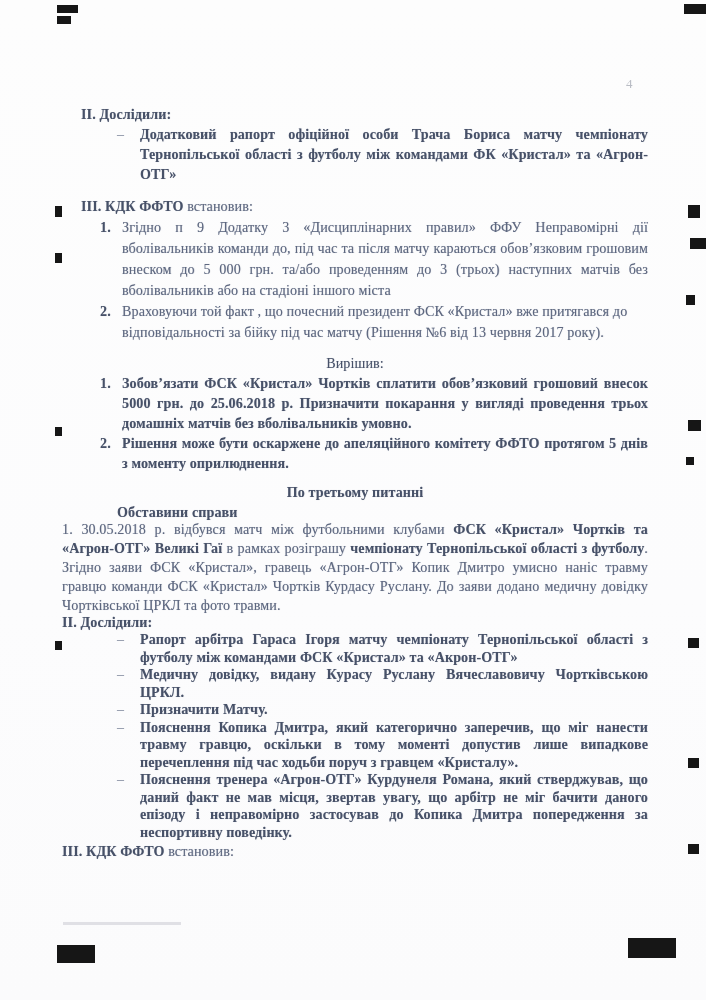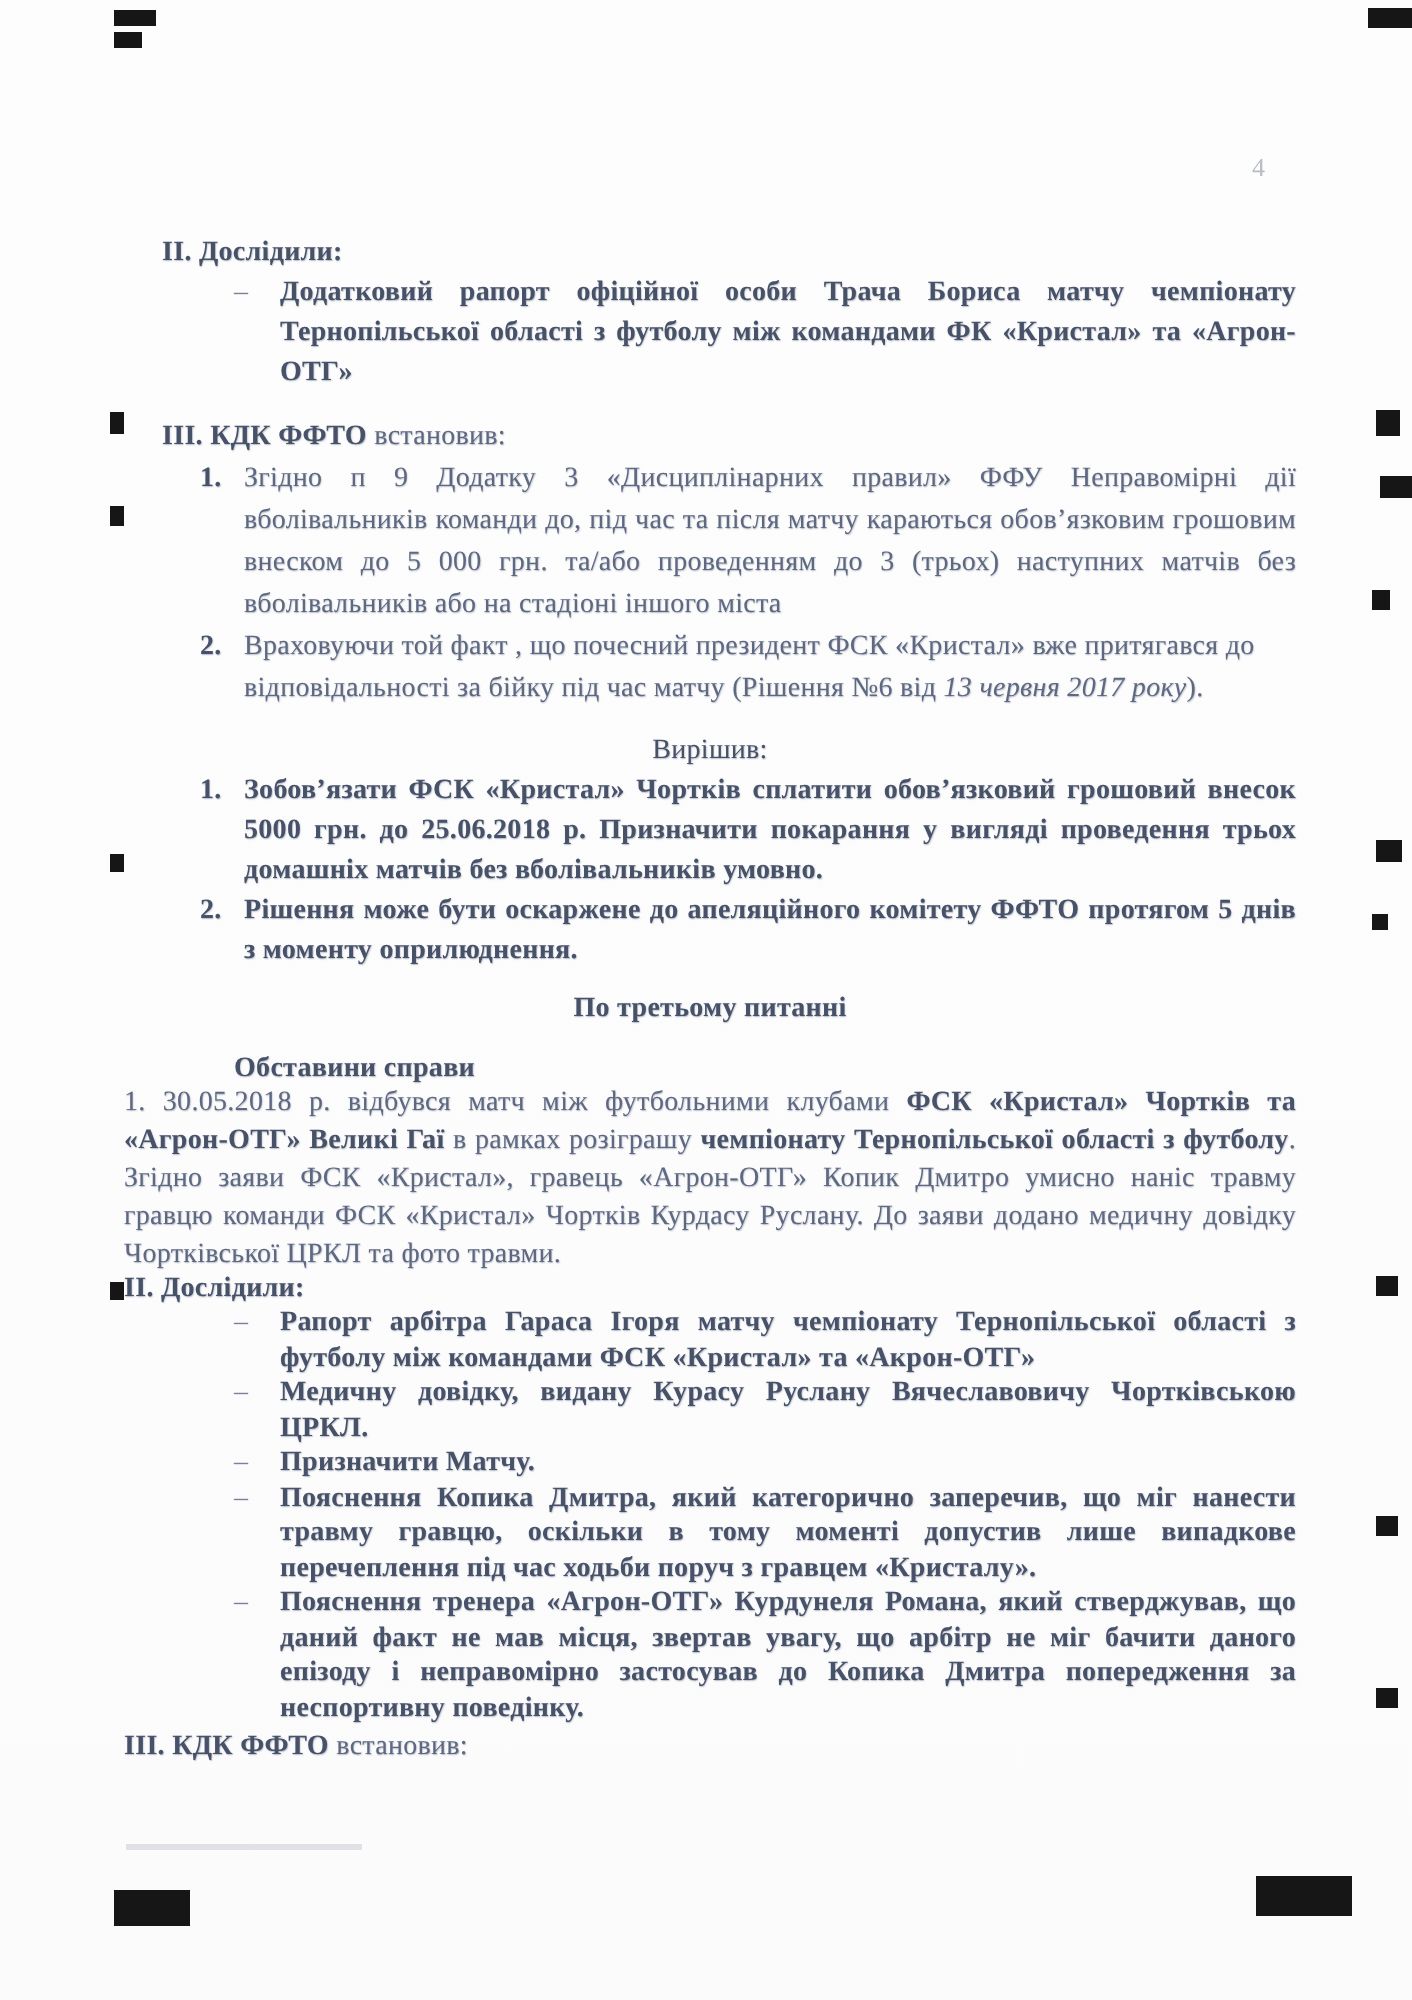"ІІ. Дослідили:" .content { top: 12px -> 0 }
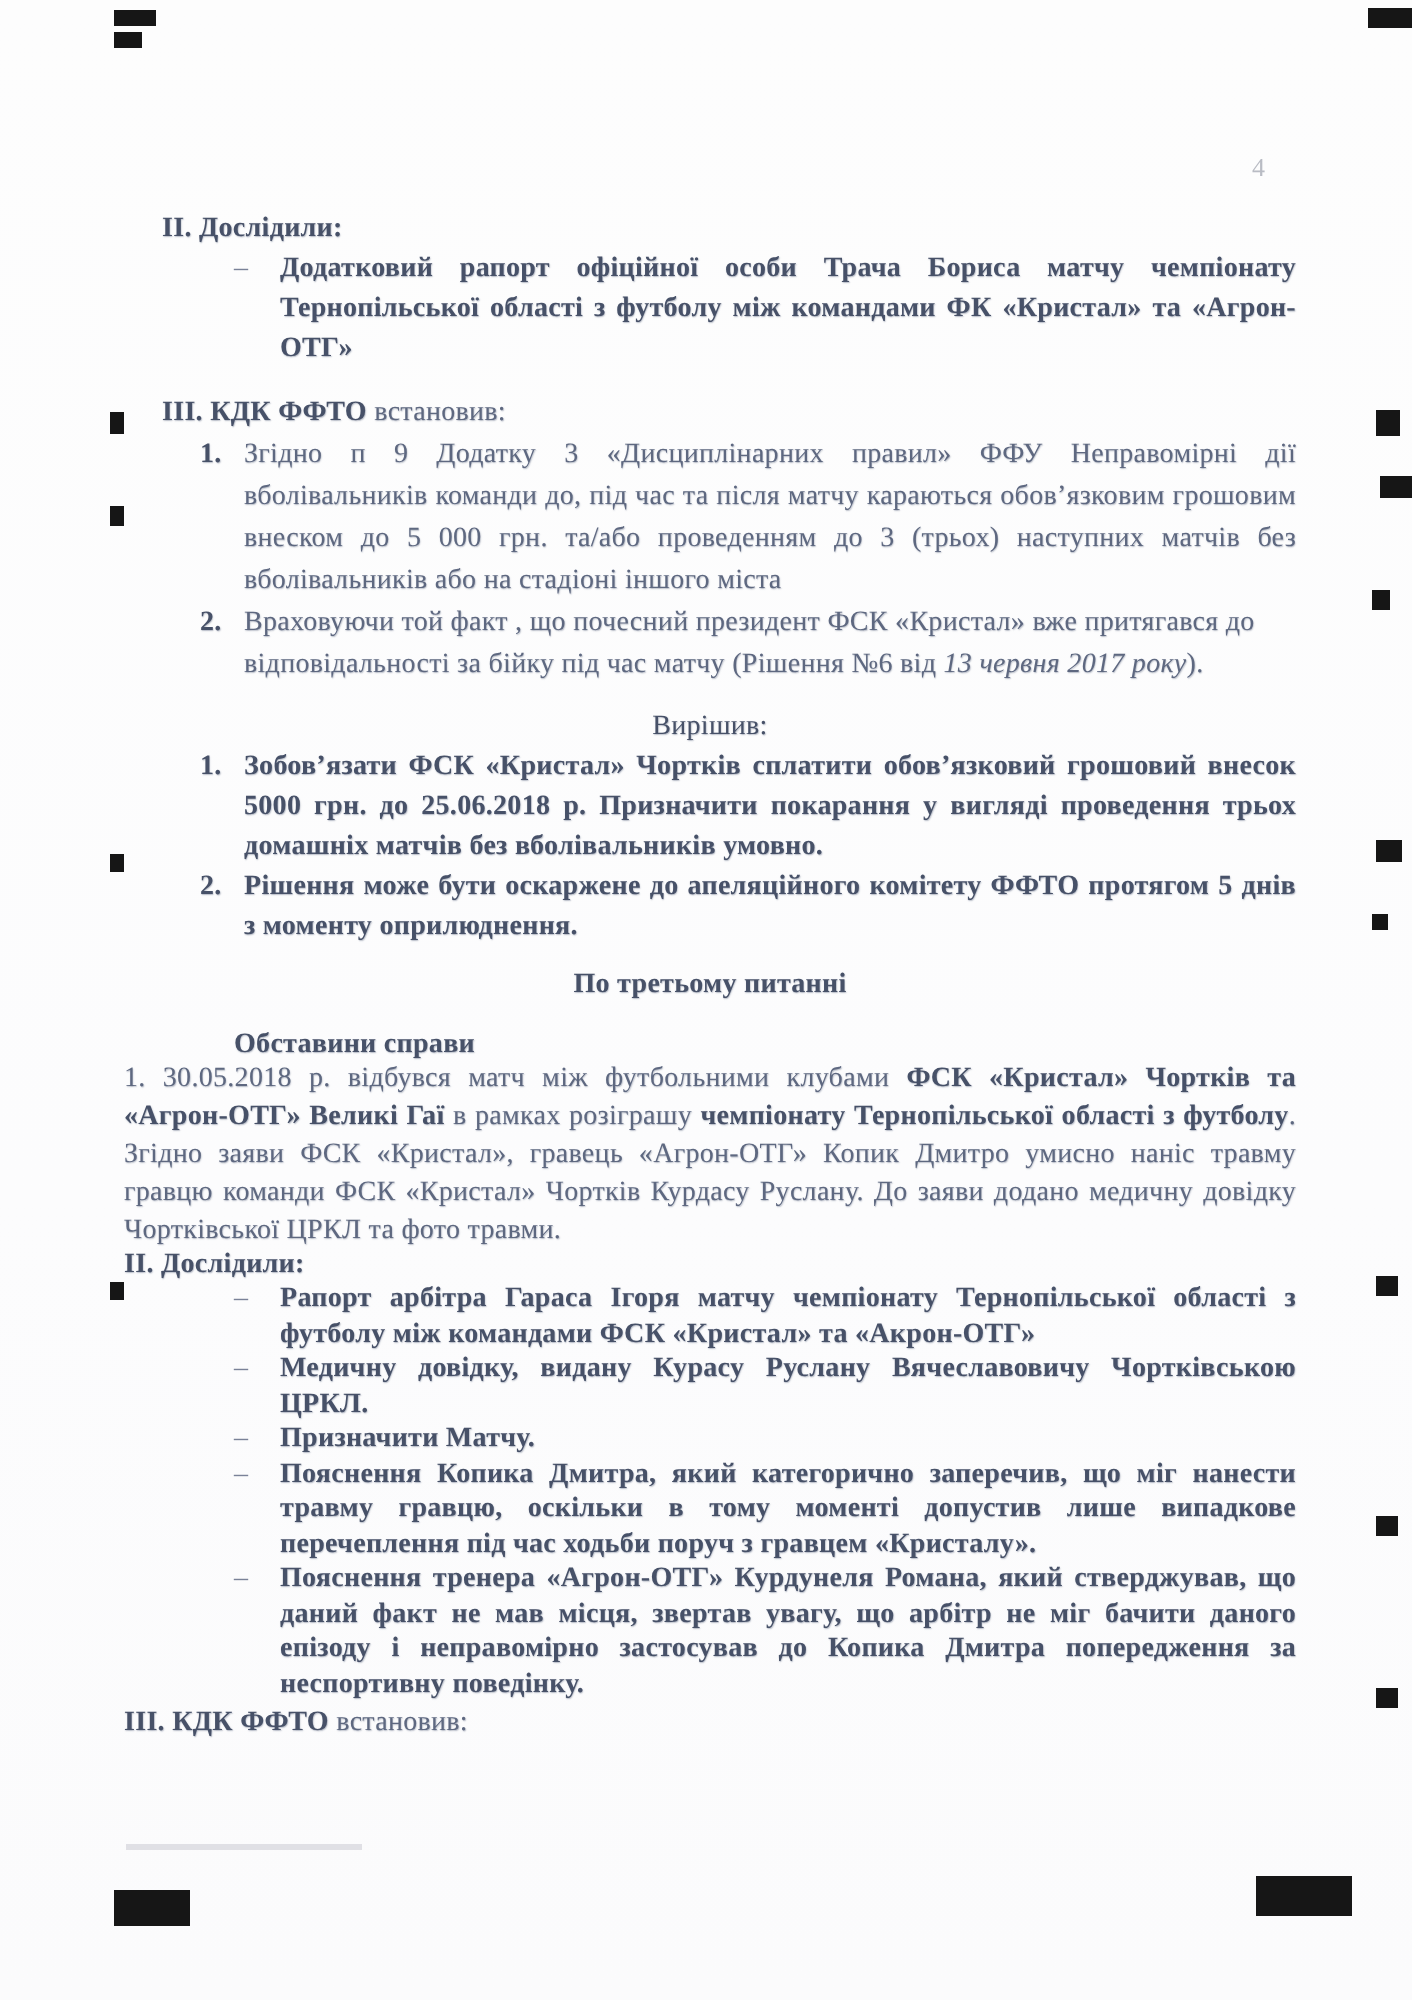"13 червня 2017 року" .em { font-style: italic -> none }
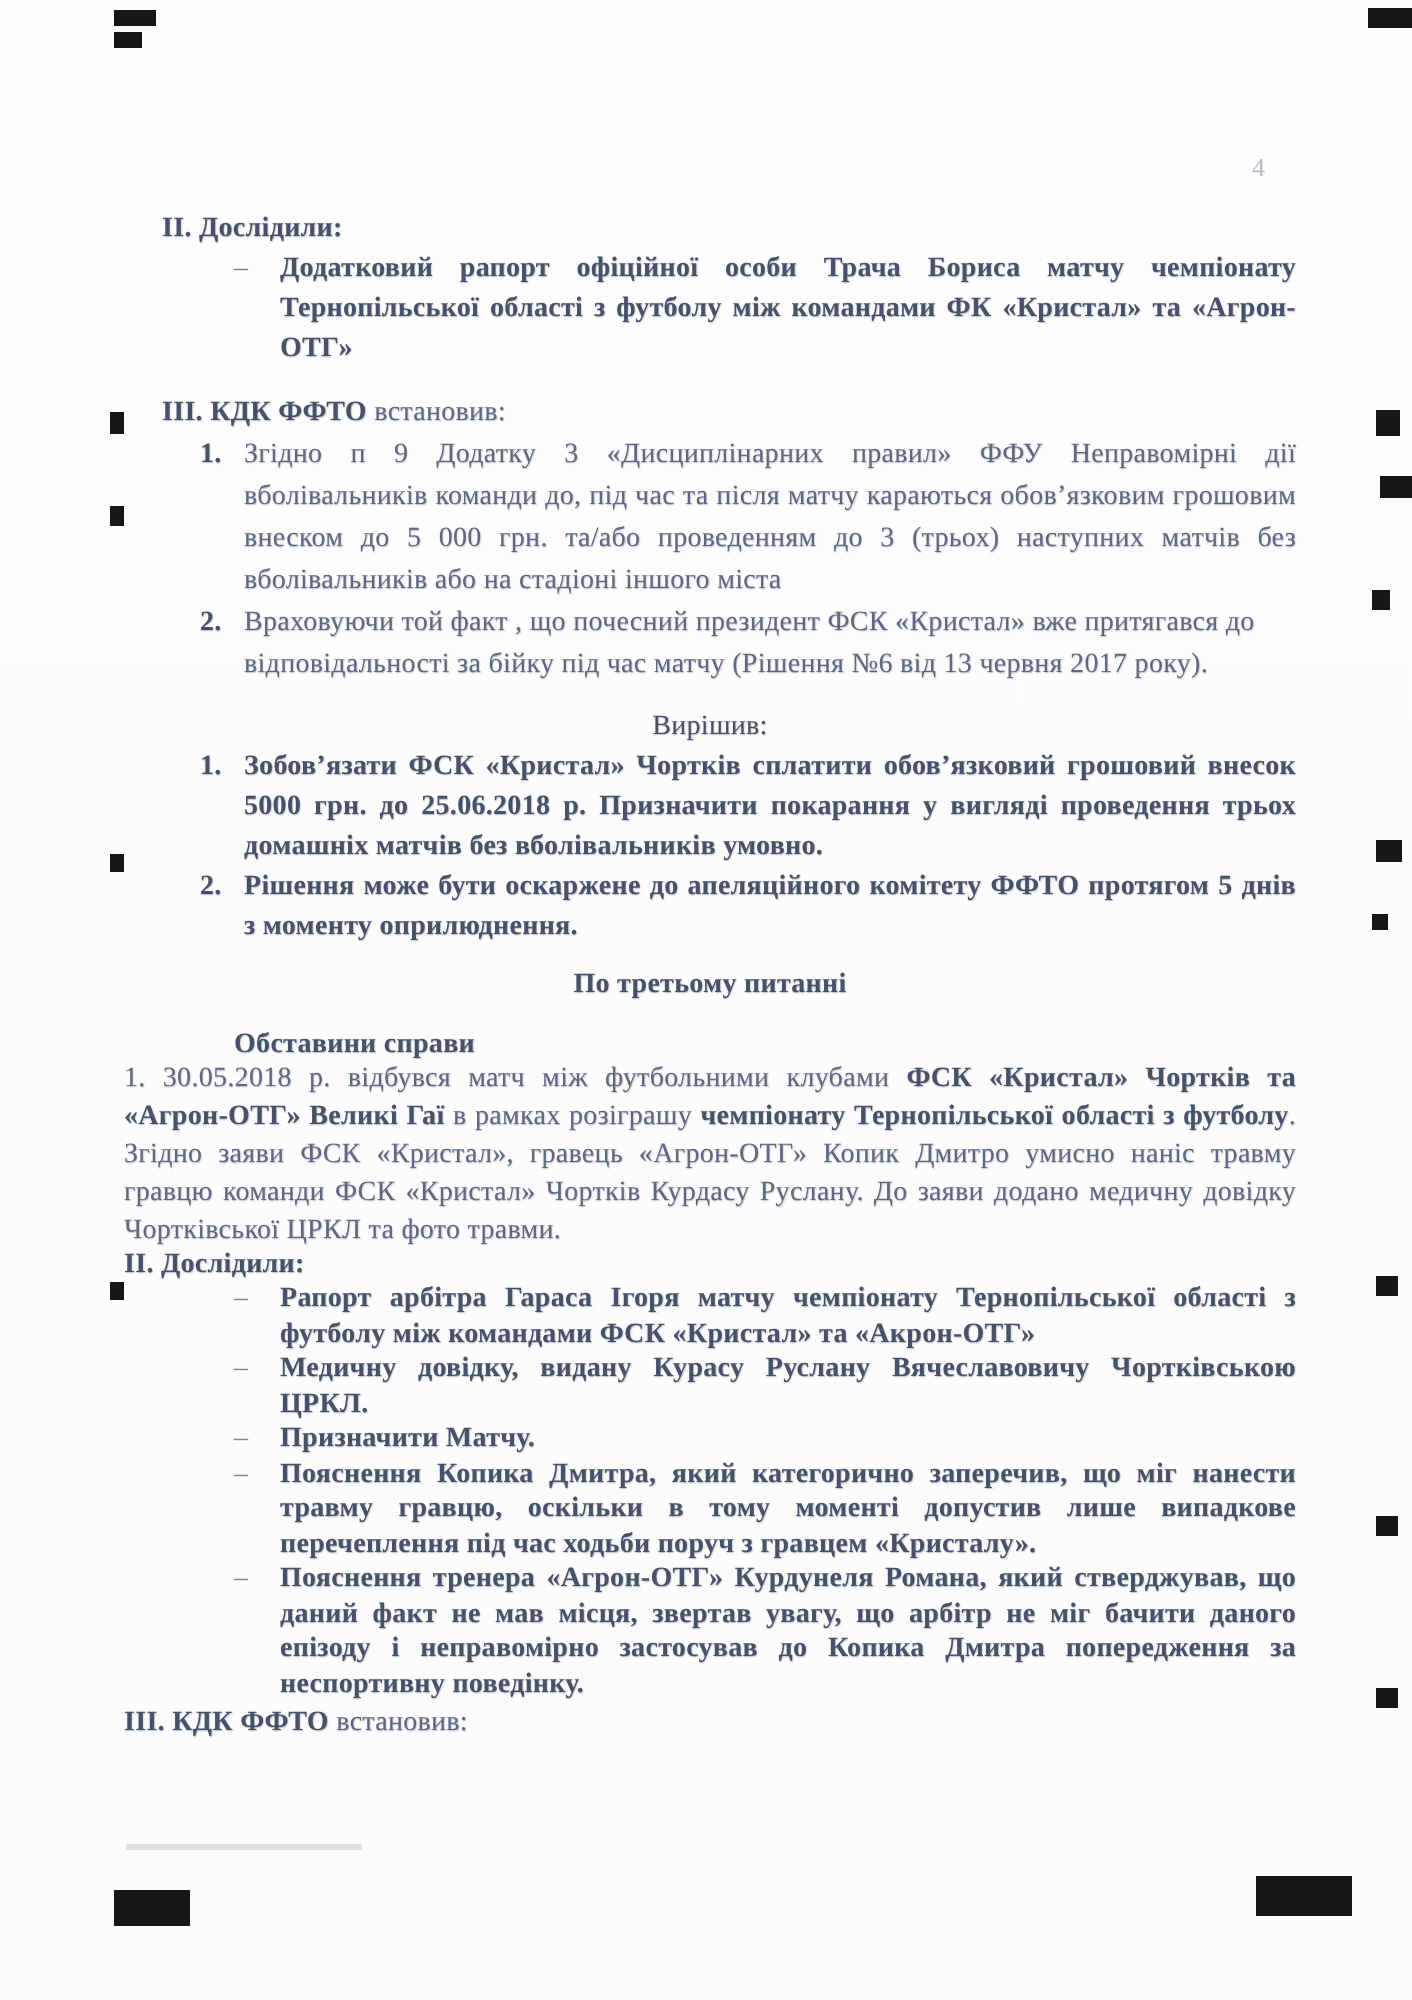"Обставини справи" .mt-circh { margin-top: 12px -> 2px }
